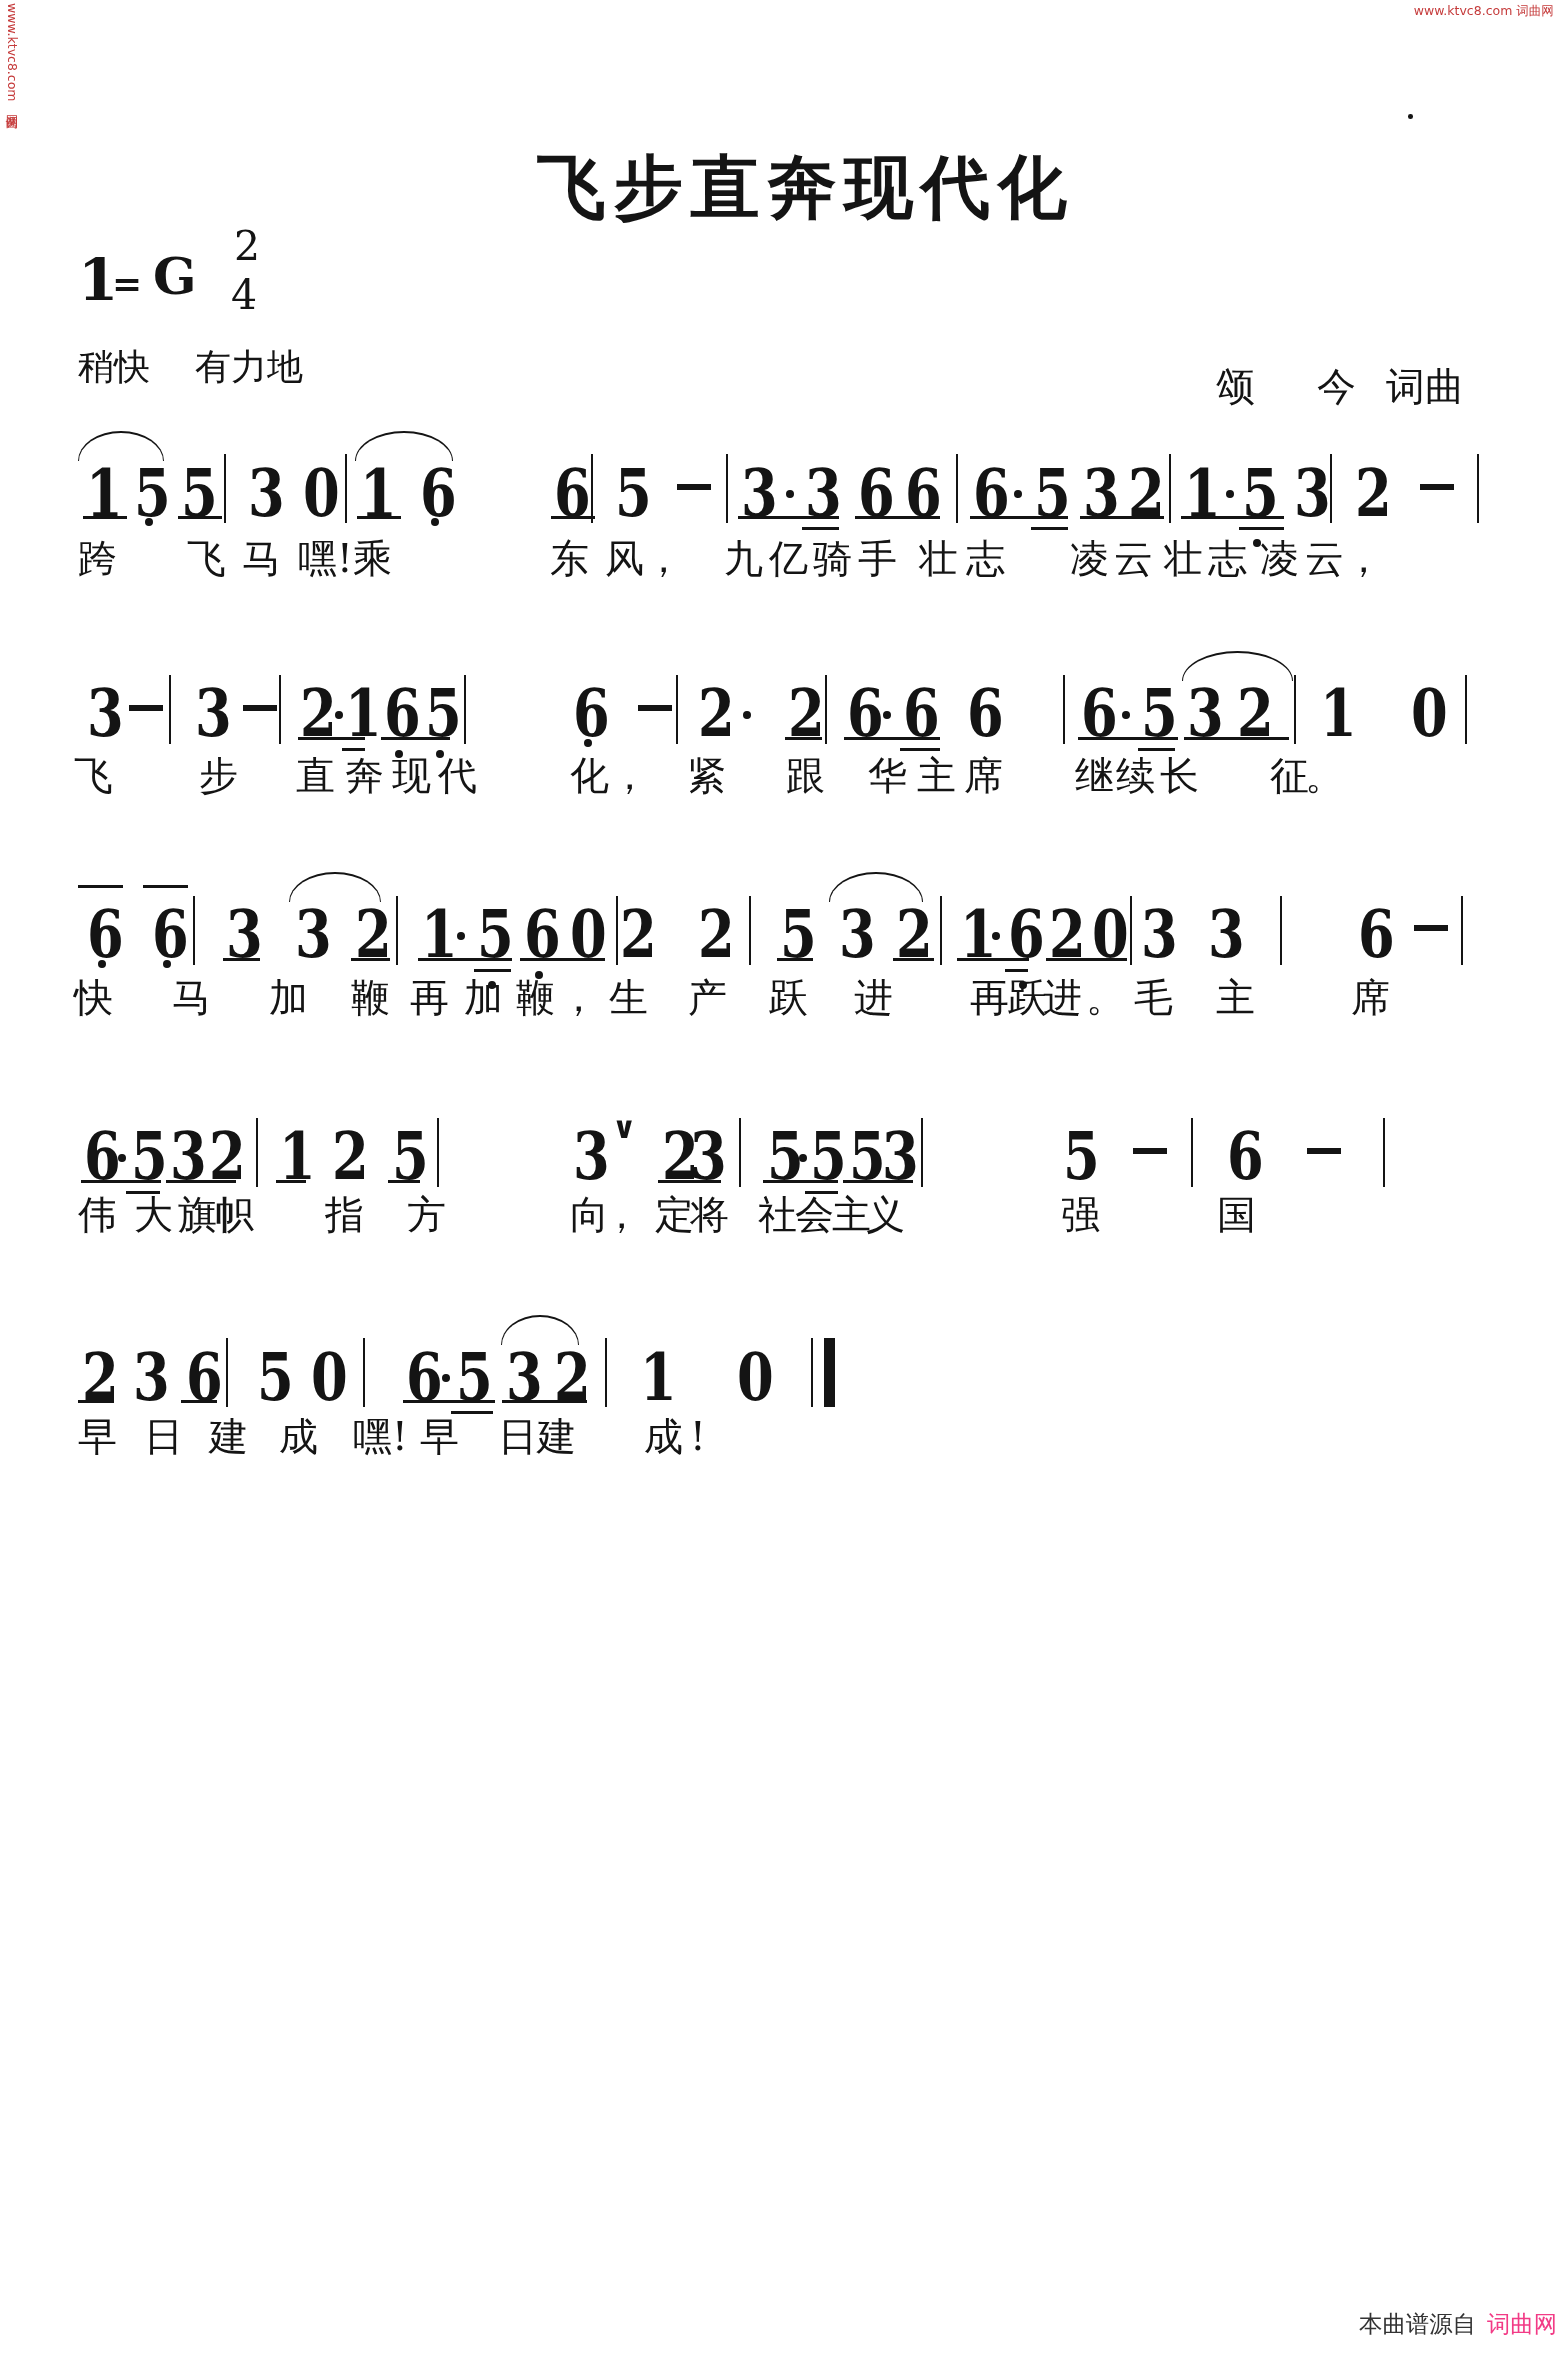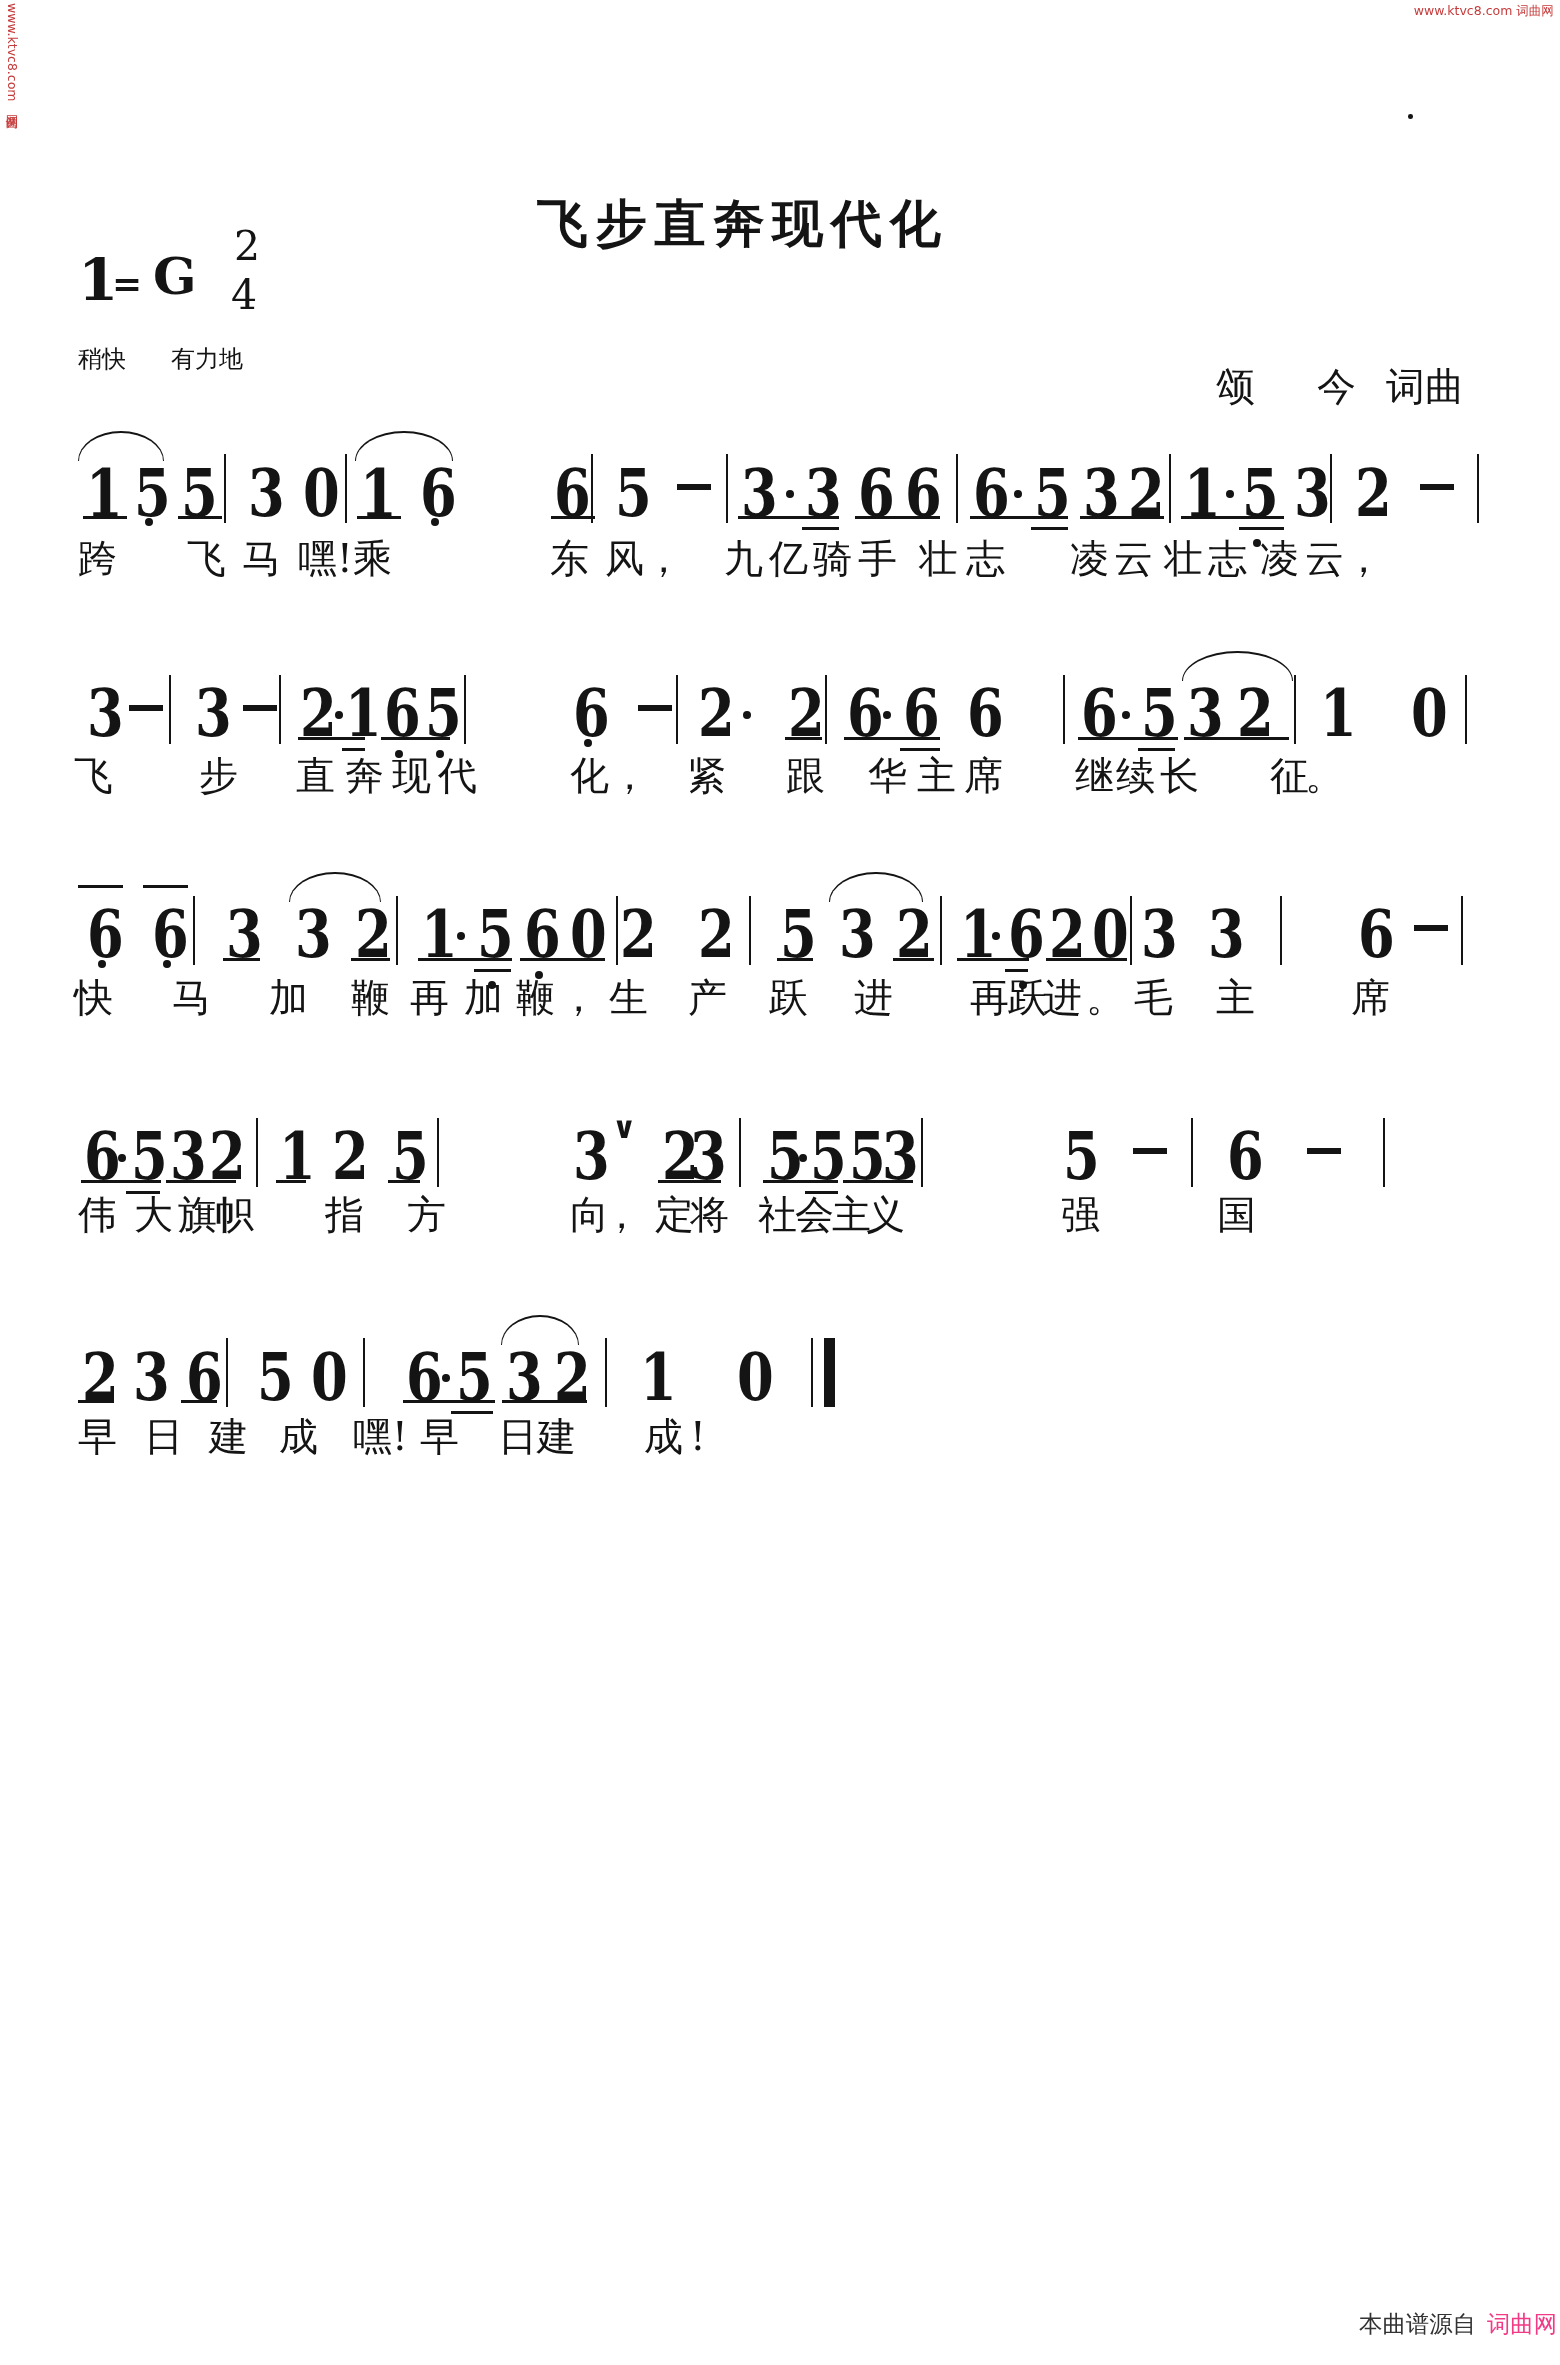"飞步直奔现代化" .title { font-size: 51px -> 69px; margin-top: 48px -> none }
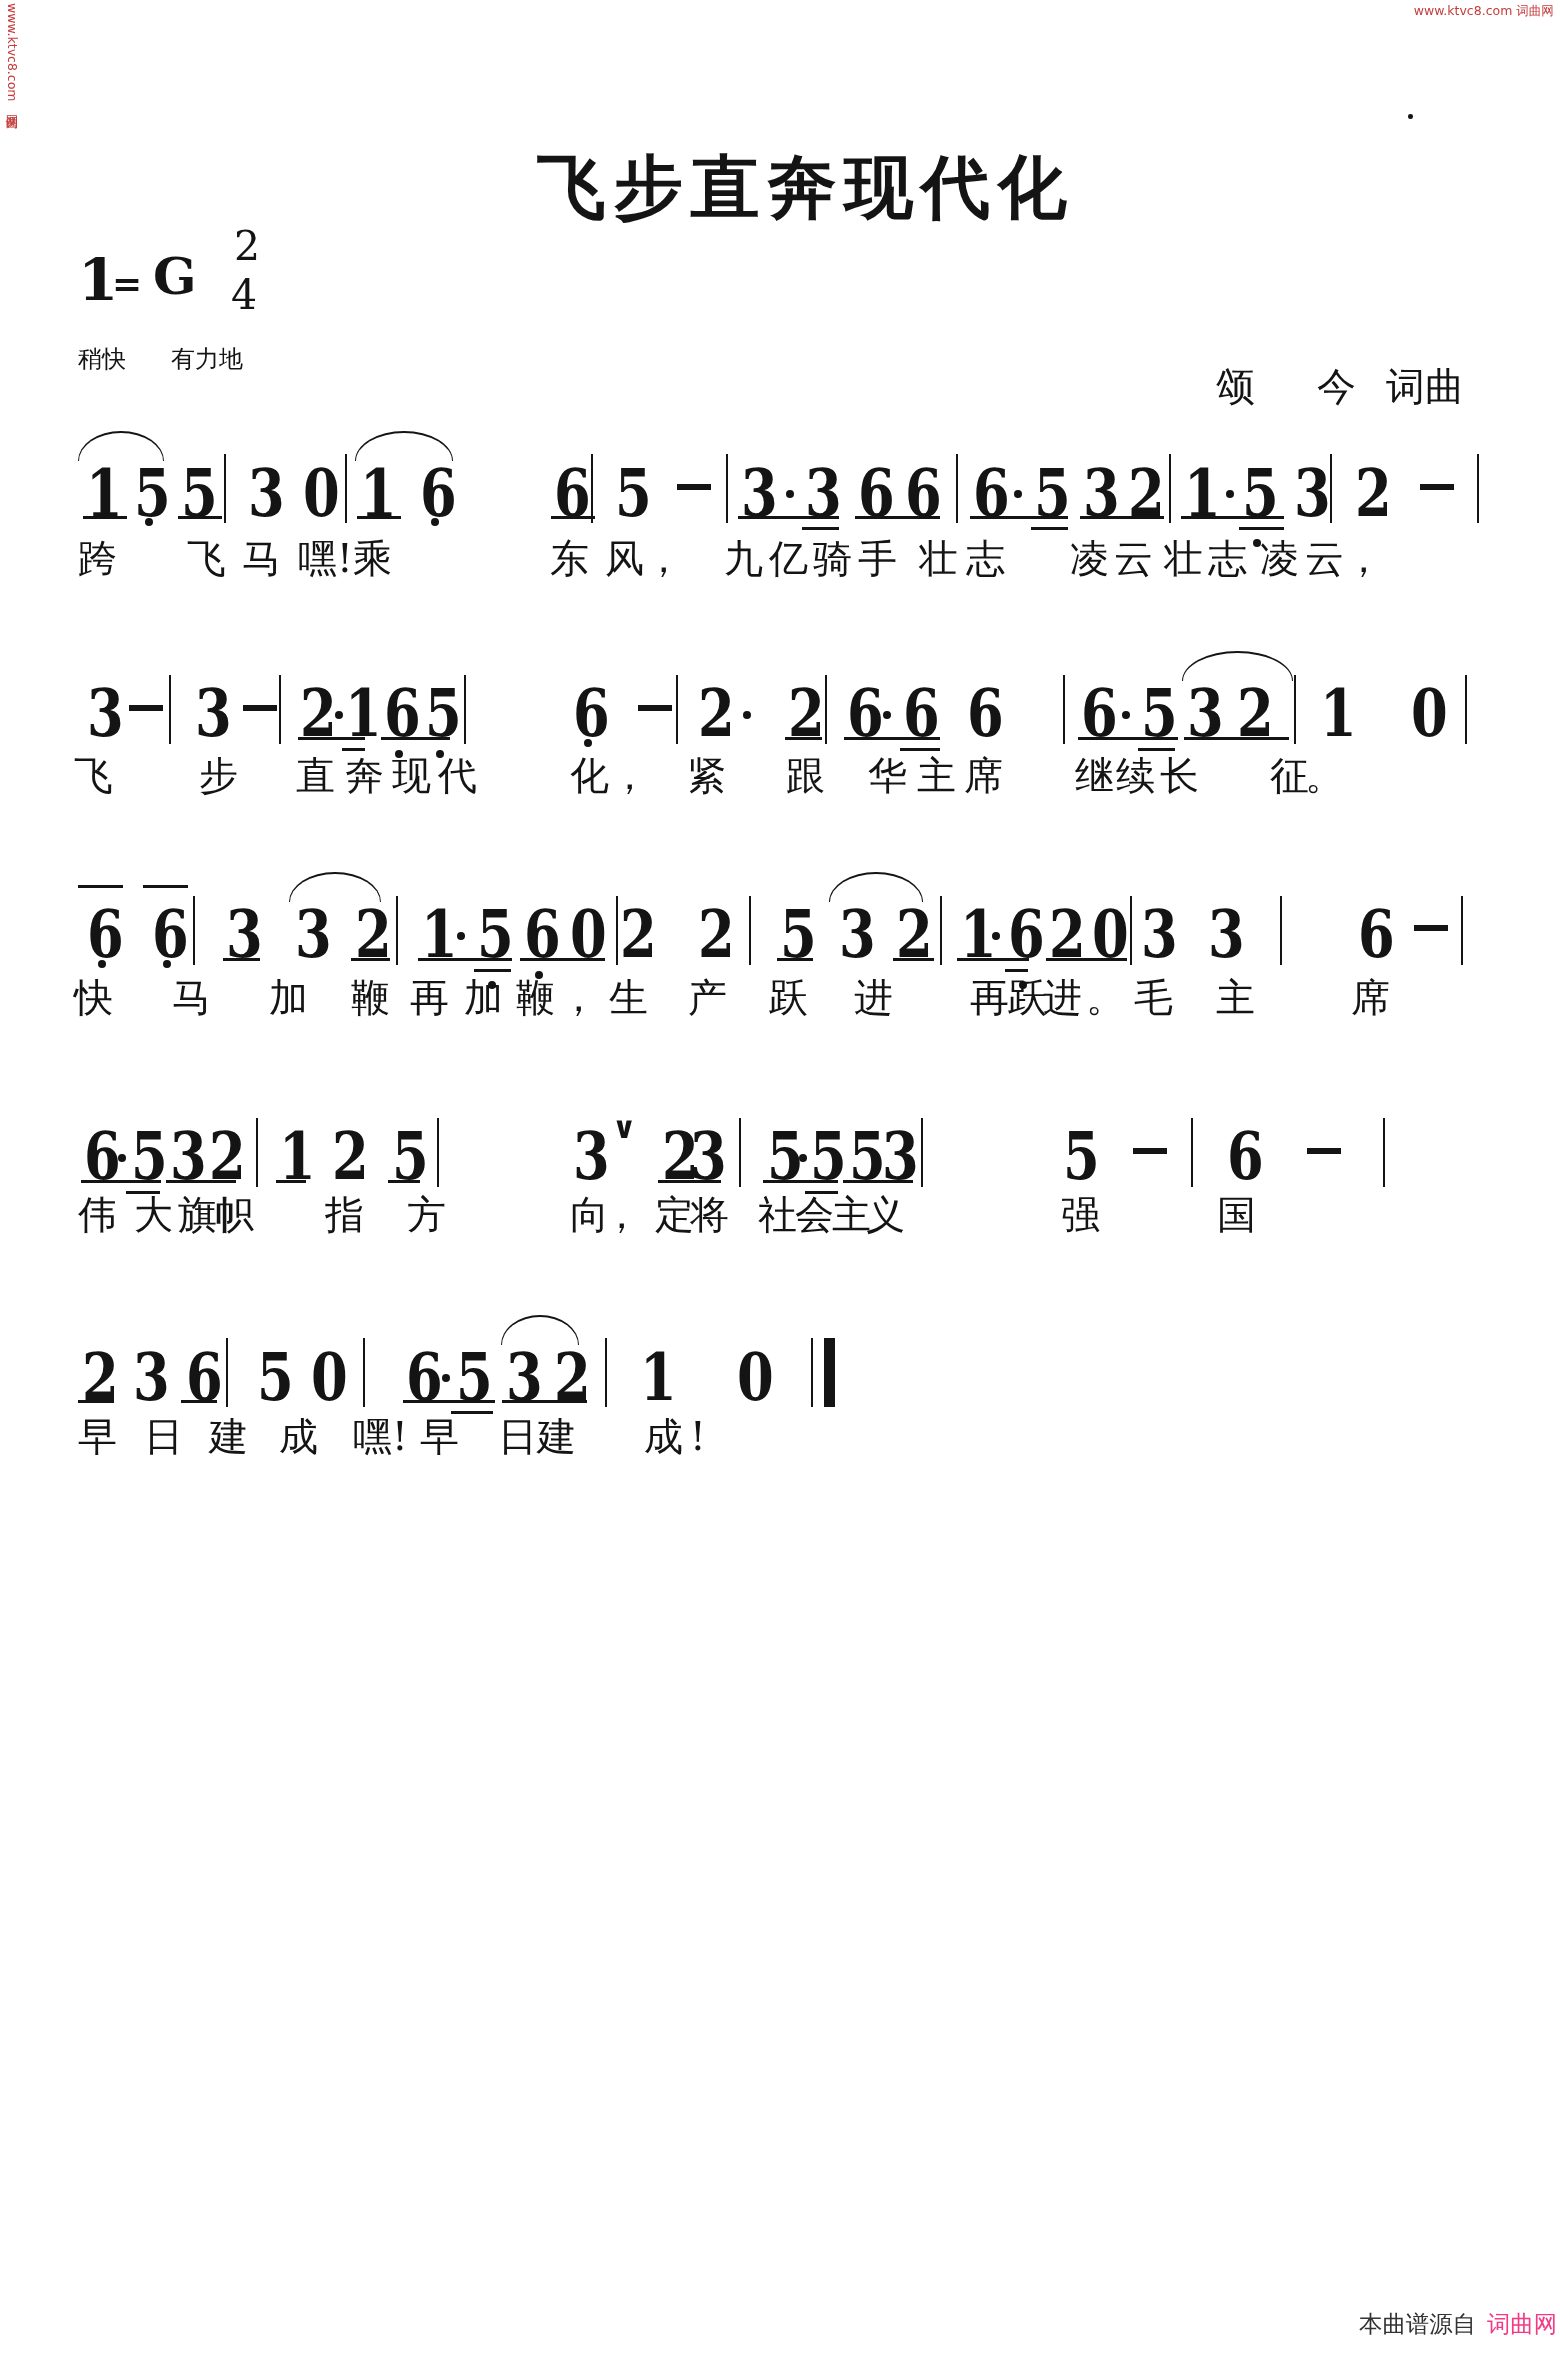"稍快 有力地" .tempo { font-size: 24px -> 36px }
